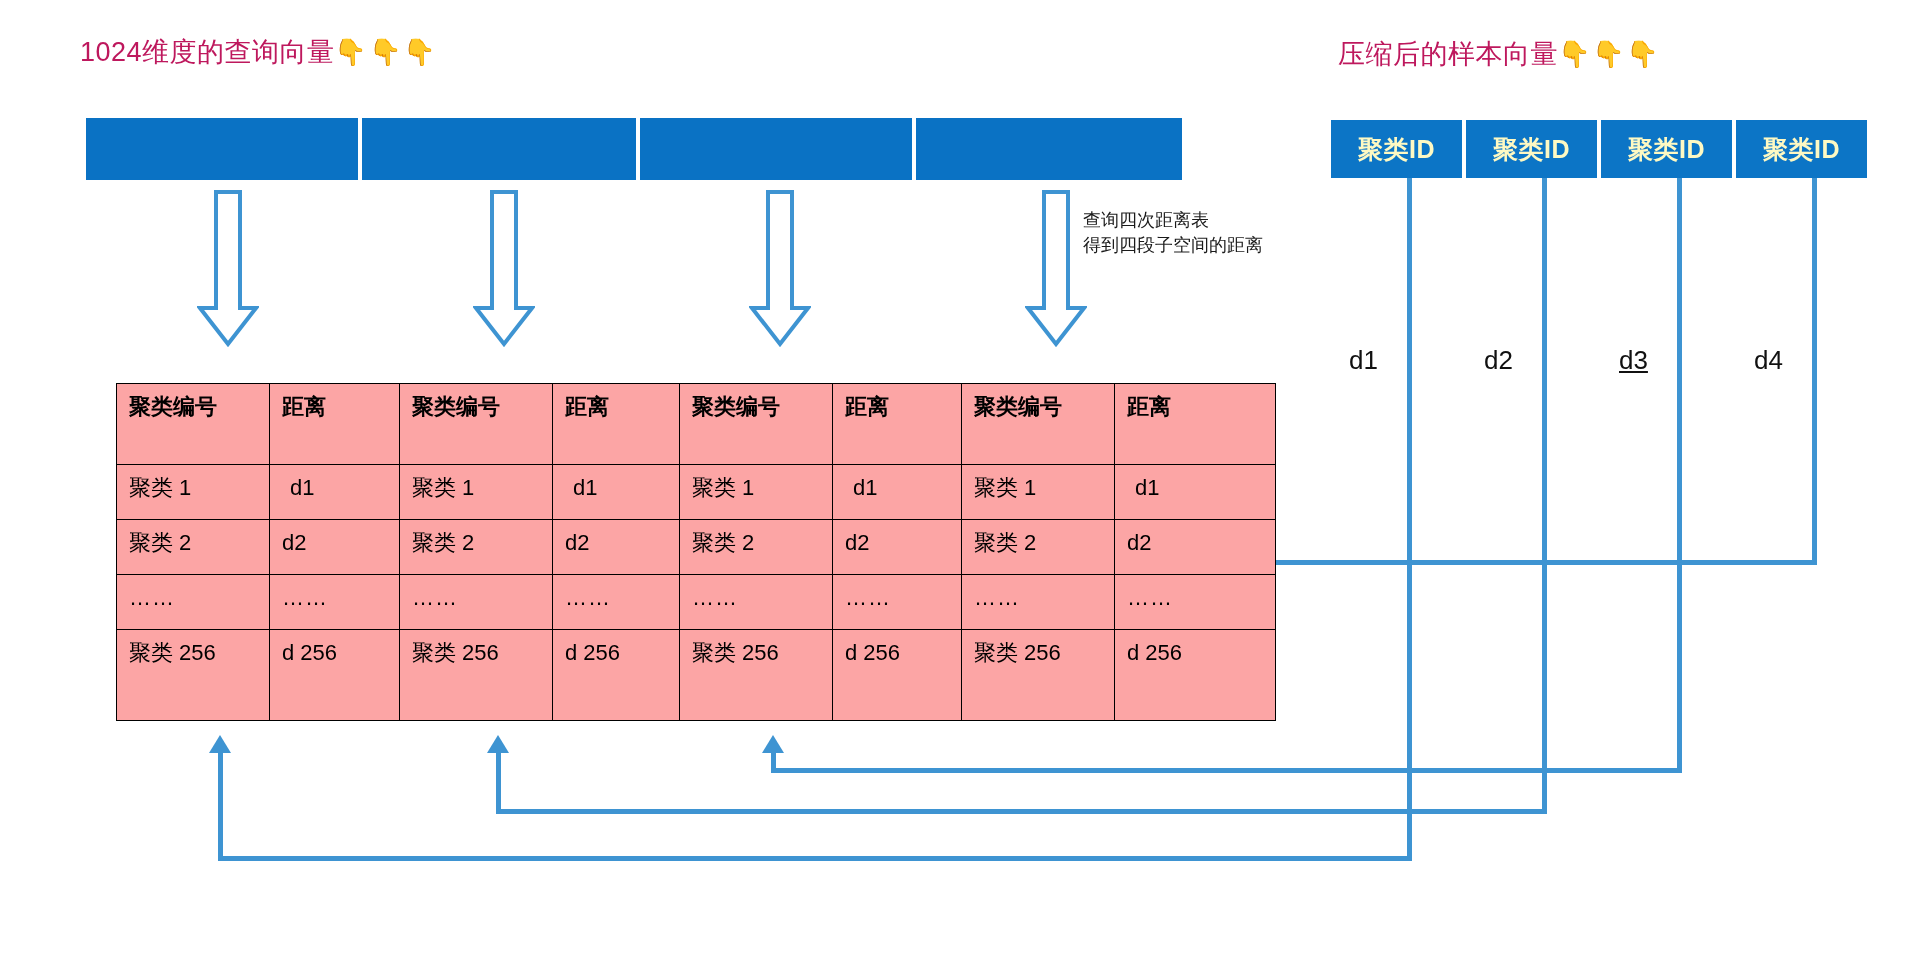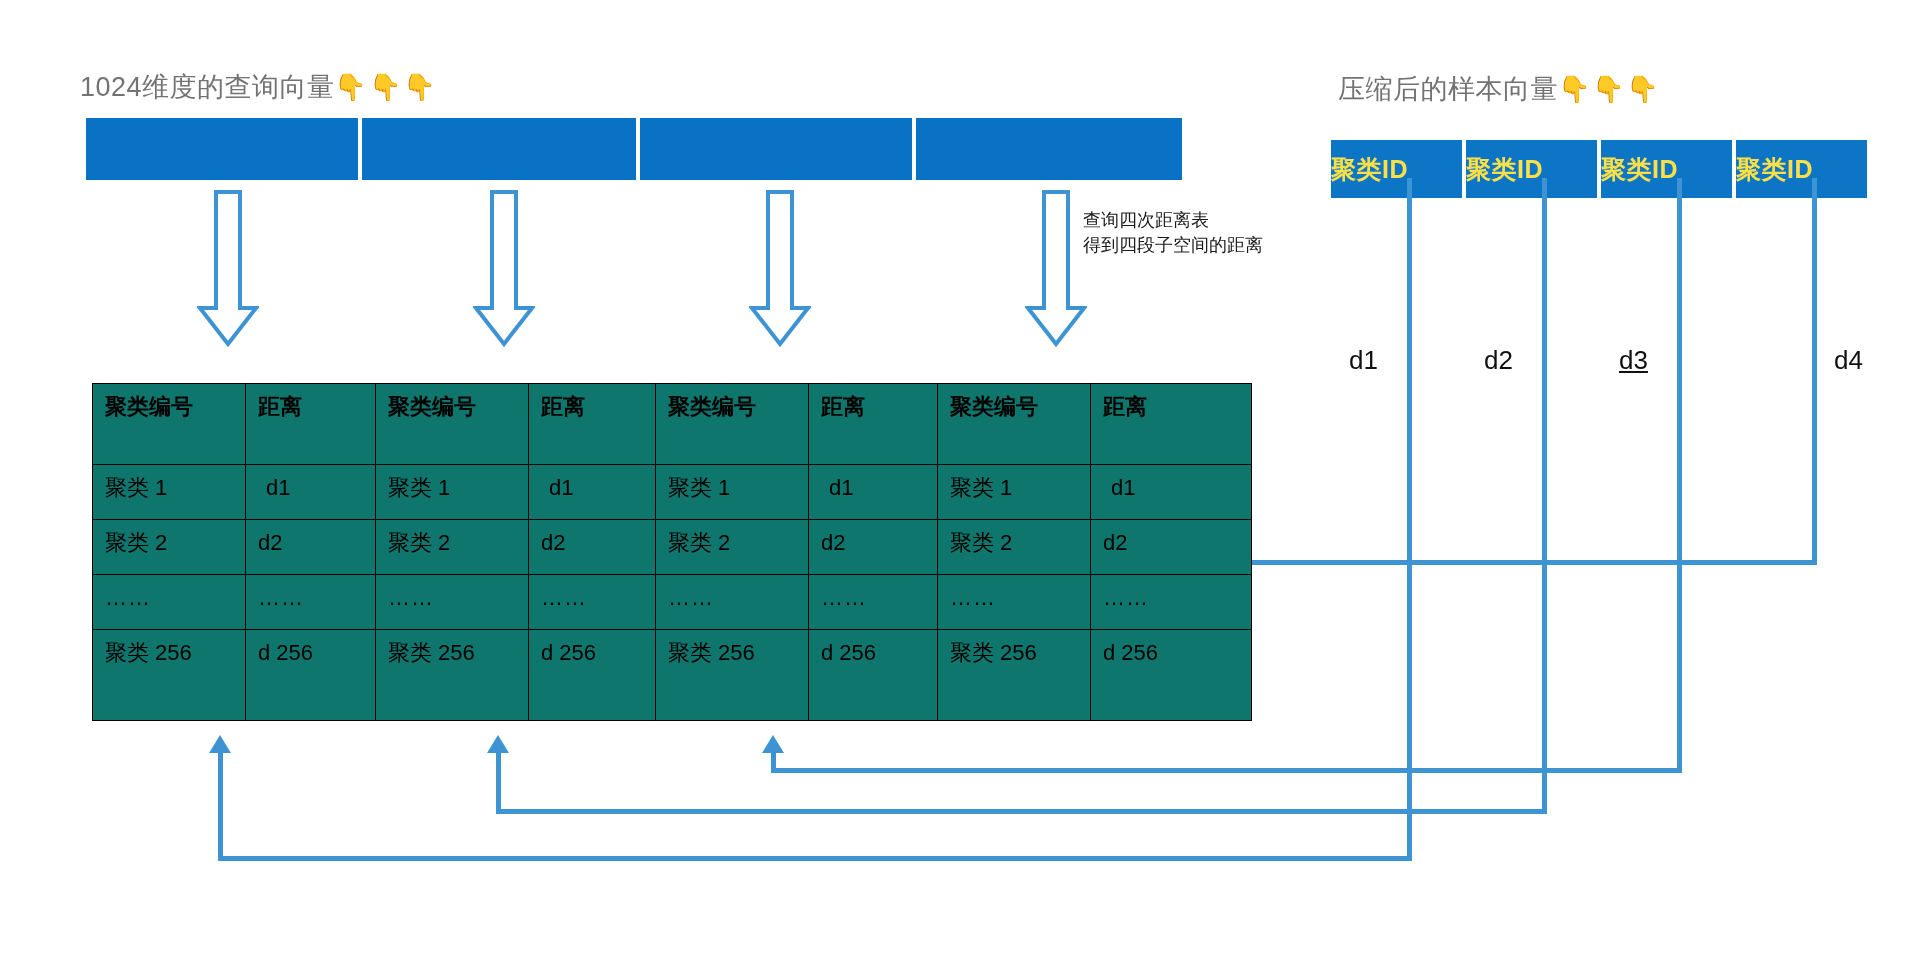"1024维度的查询向量👇👇👇" .title { color: #737373 -> #be185d; margin-top: 35px -> none }
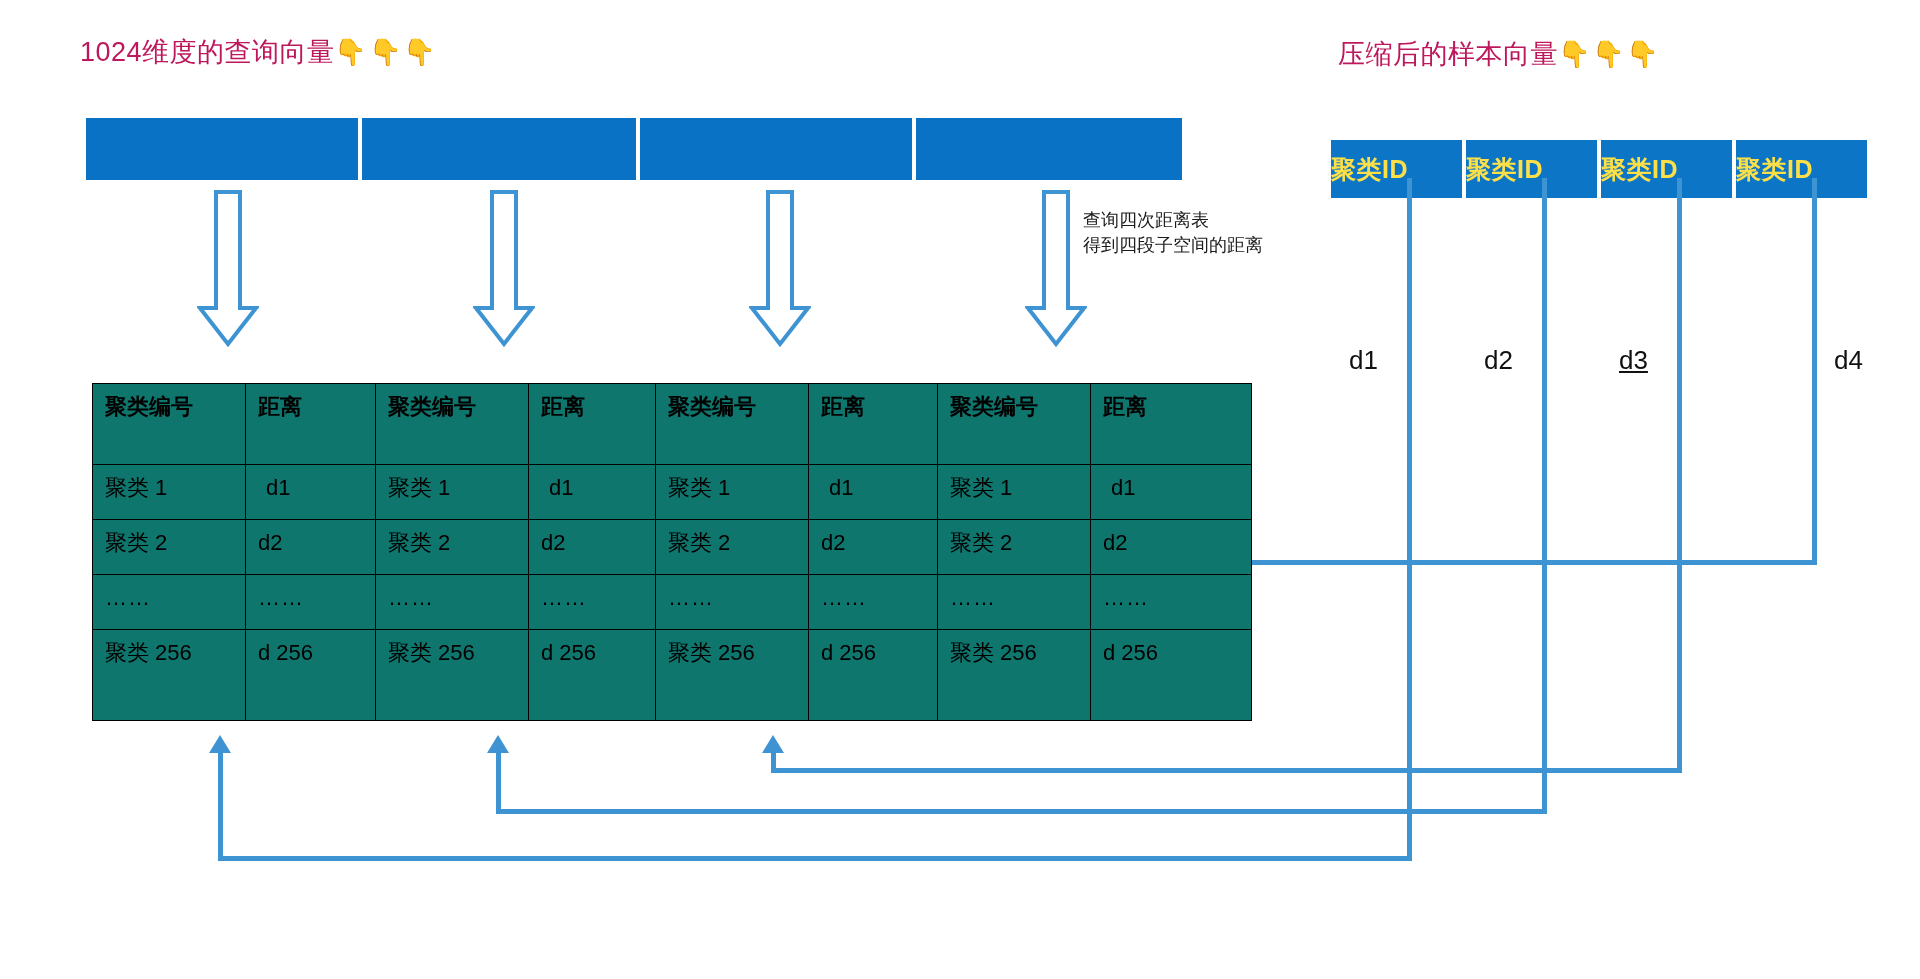"聚类ID" .cidbox { color: #fde047 -> #fef9c3; justify-content: flex-start -> center; margin-top: 20px -> none }
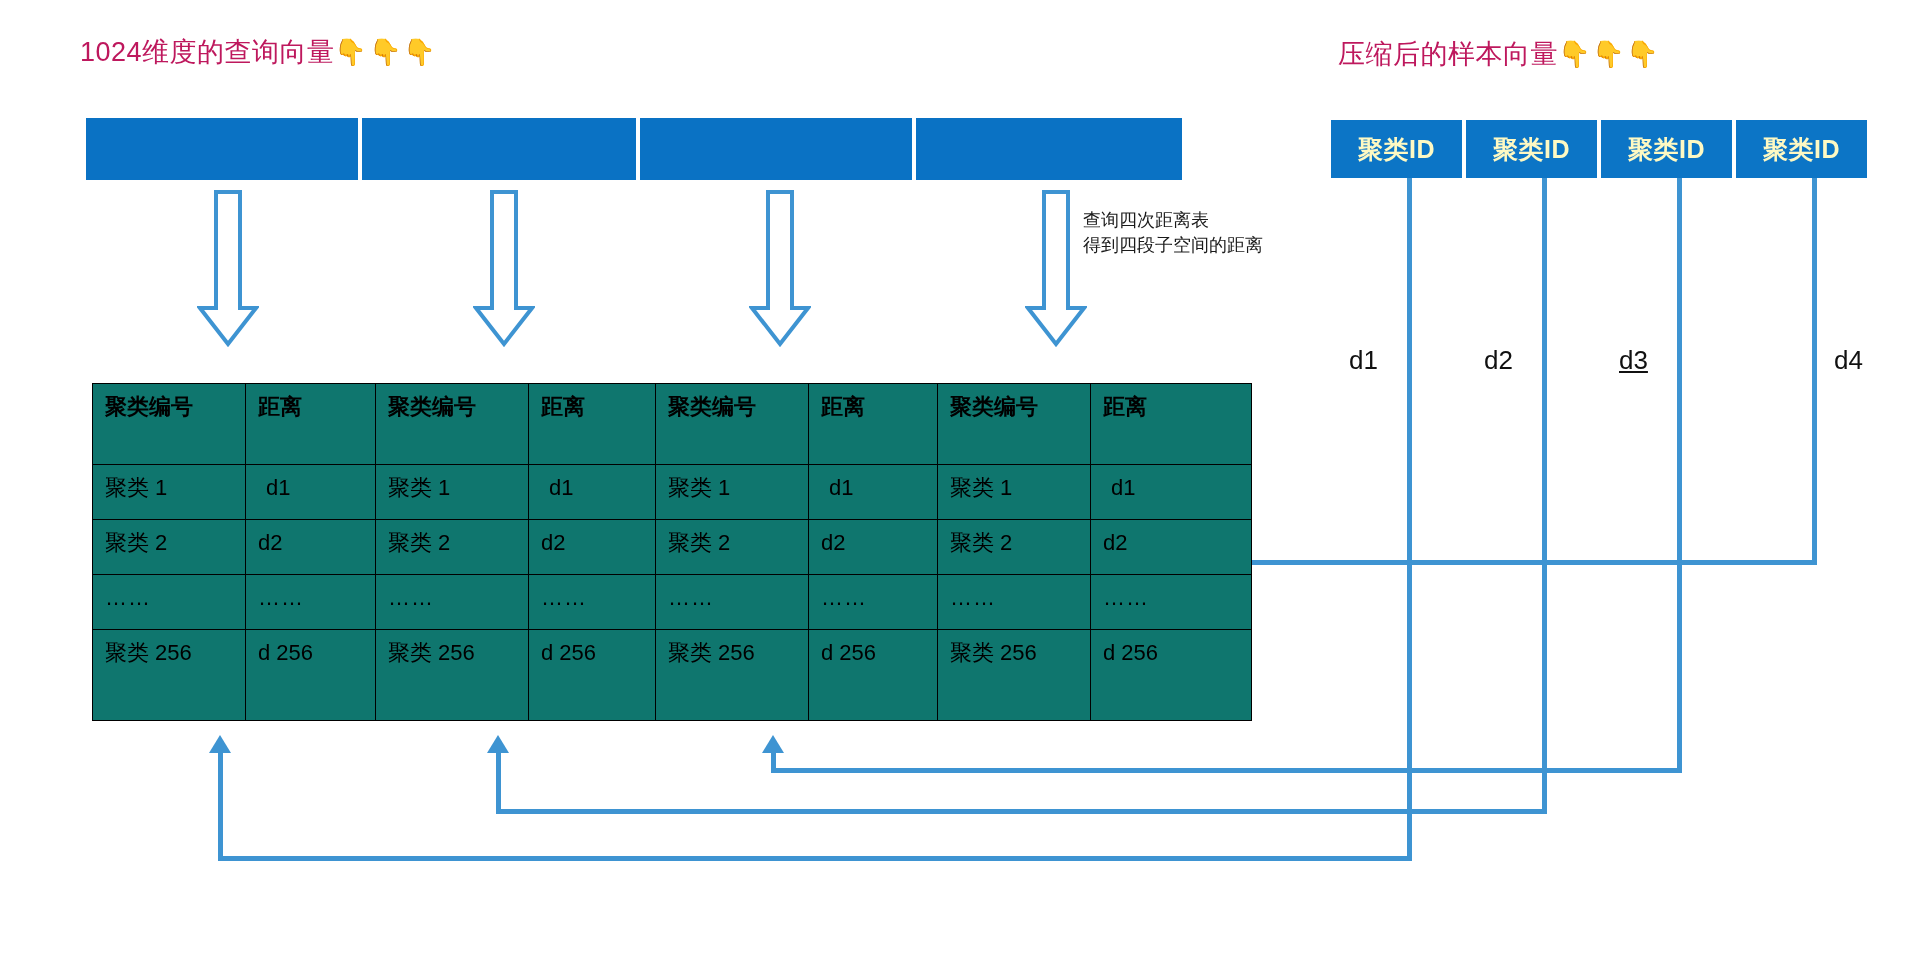"d4" div.dlabel { left: 1834px -> 1754px }
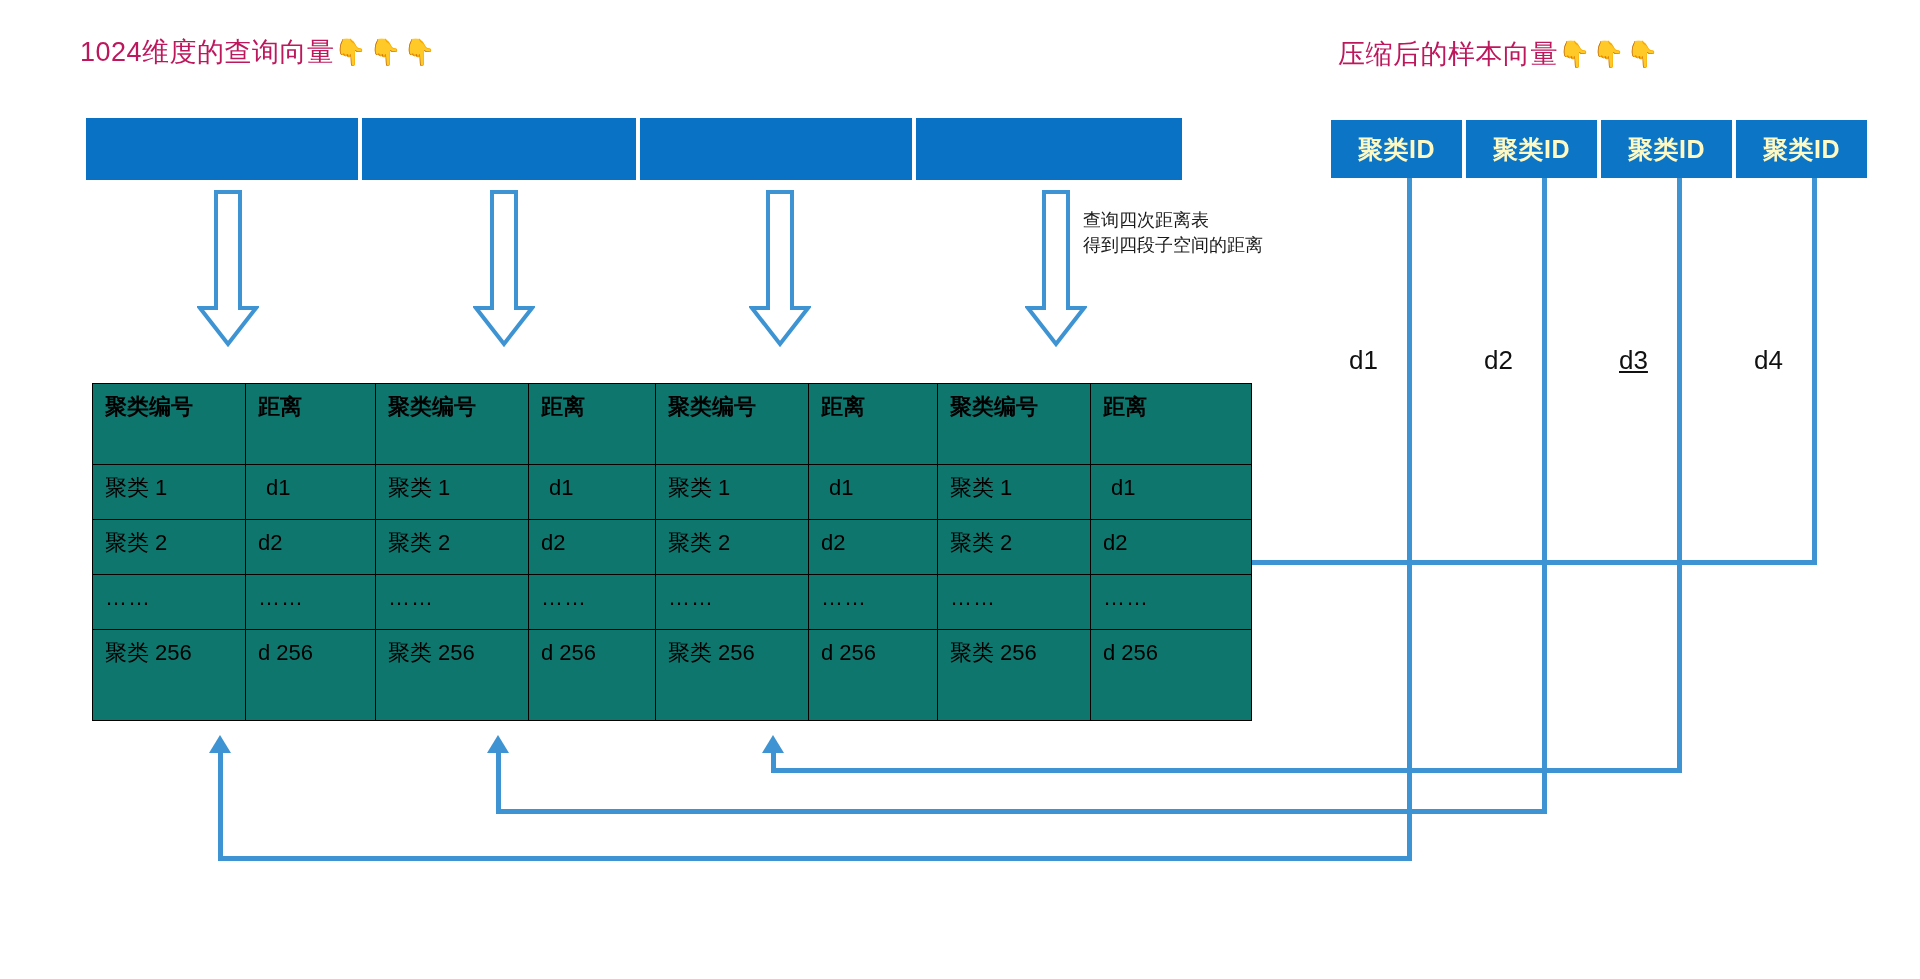"聚类编号" .dtable { background: #0f766e -> #fca5a5; margin-left: none -> 24px }
